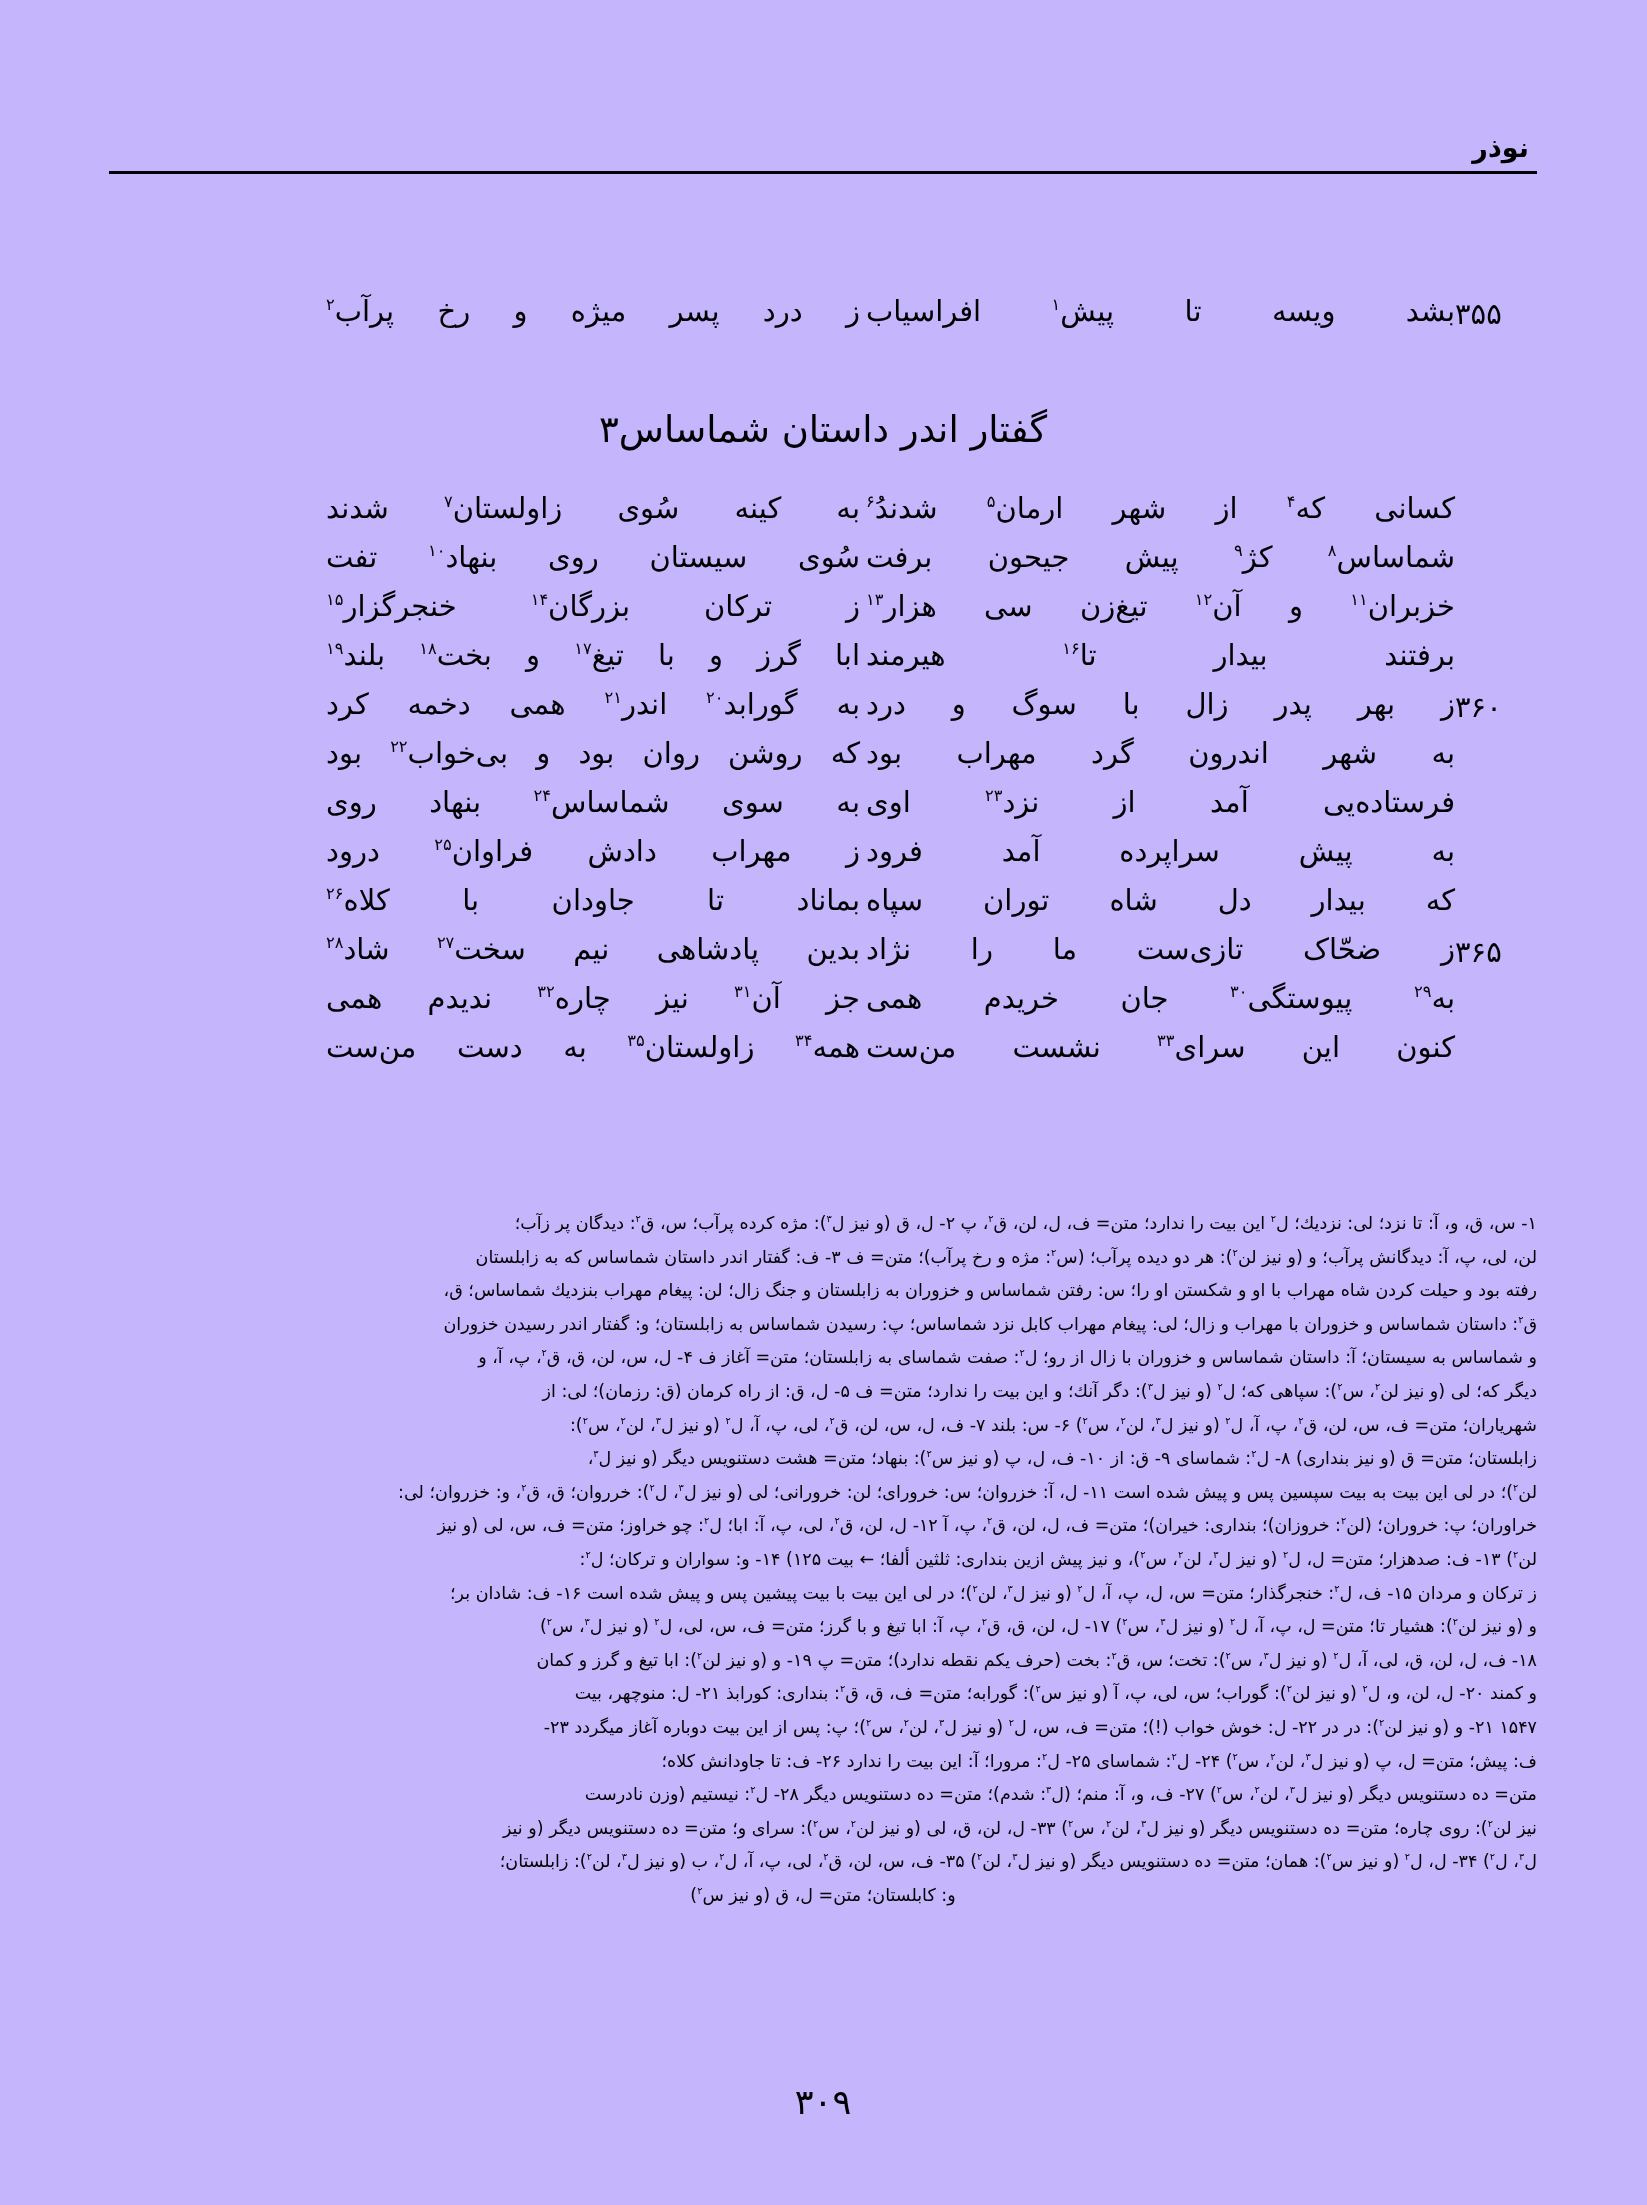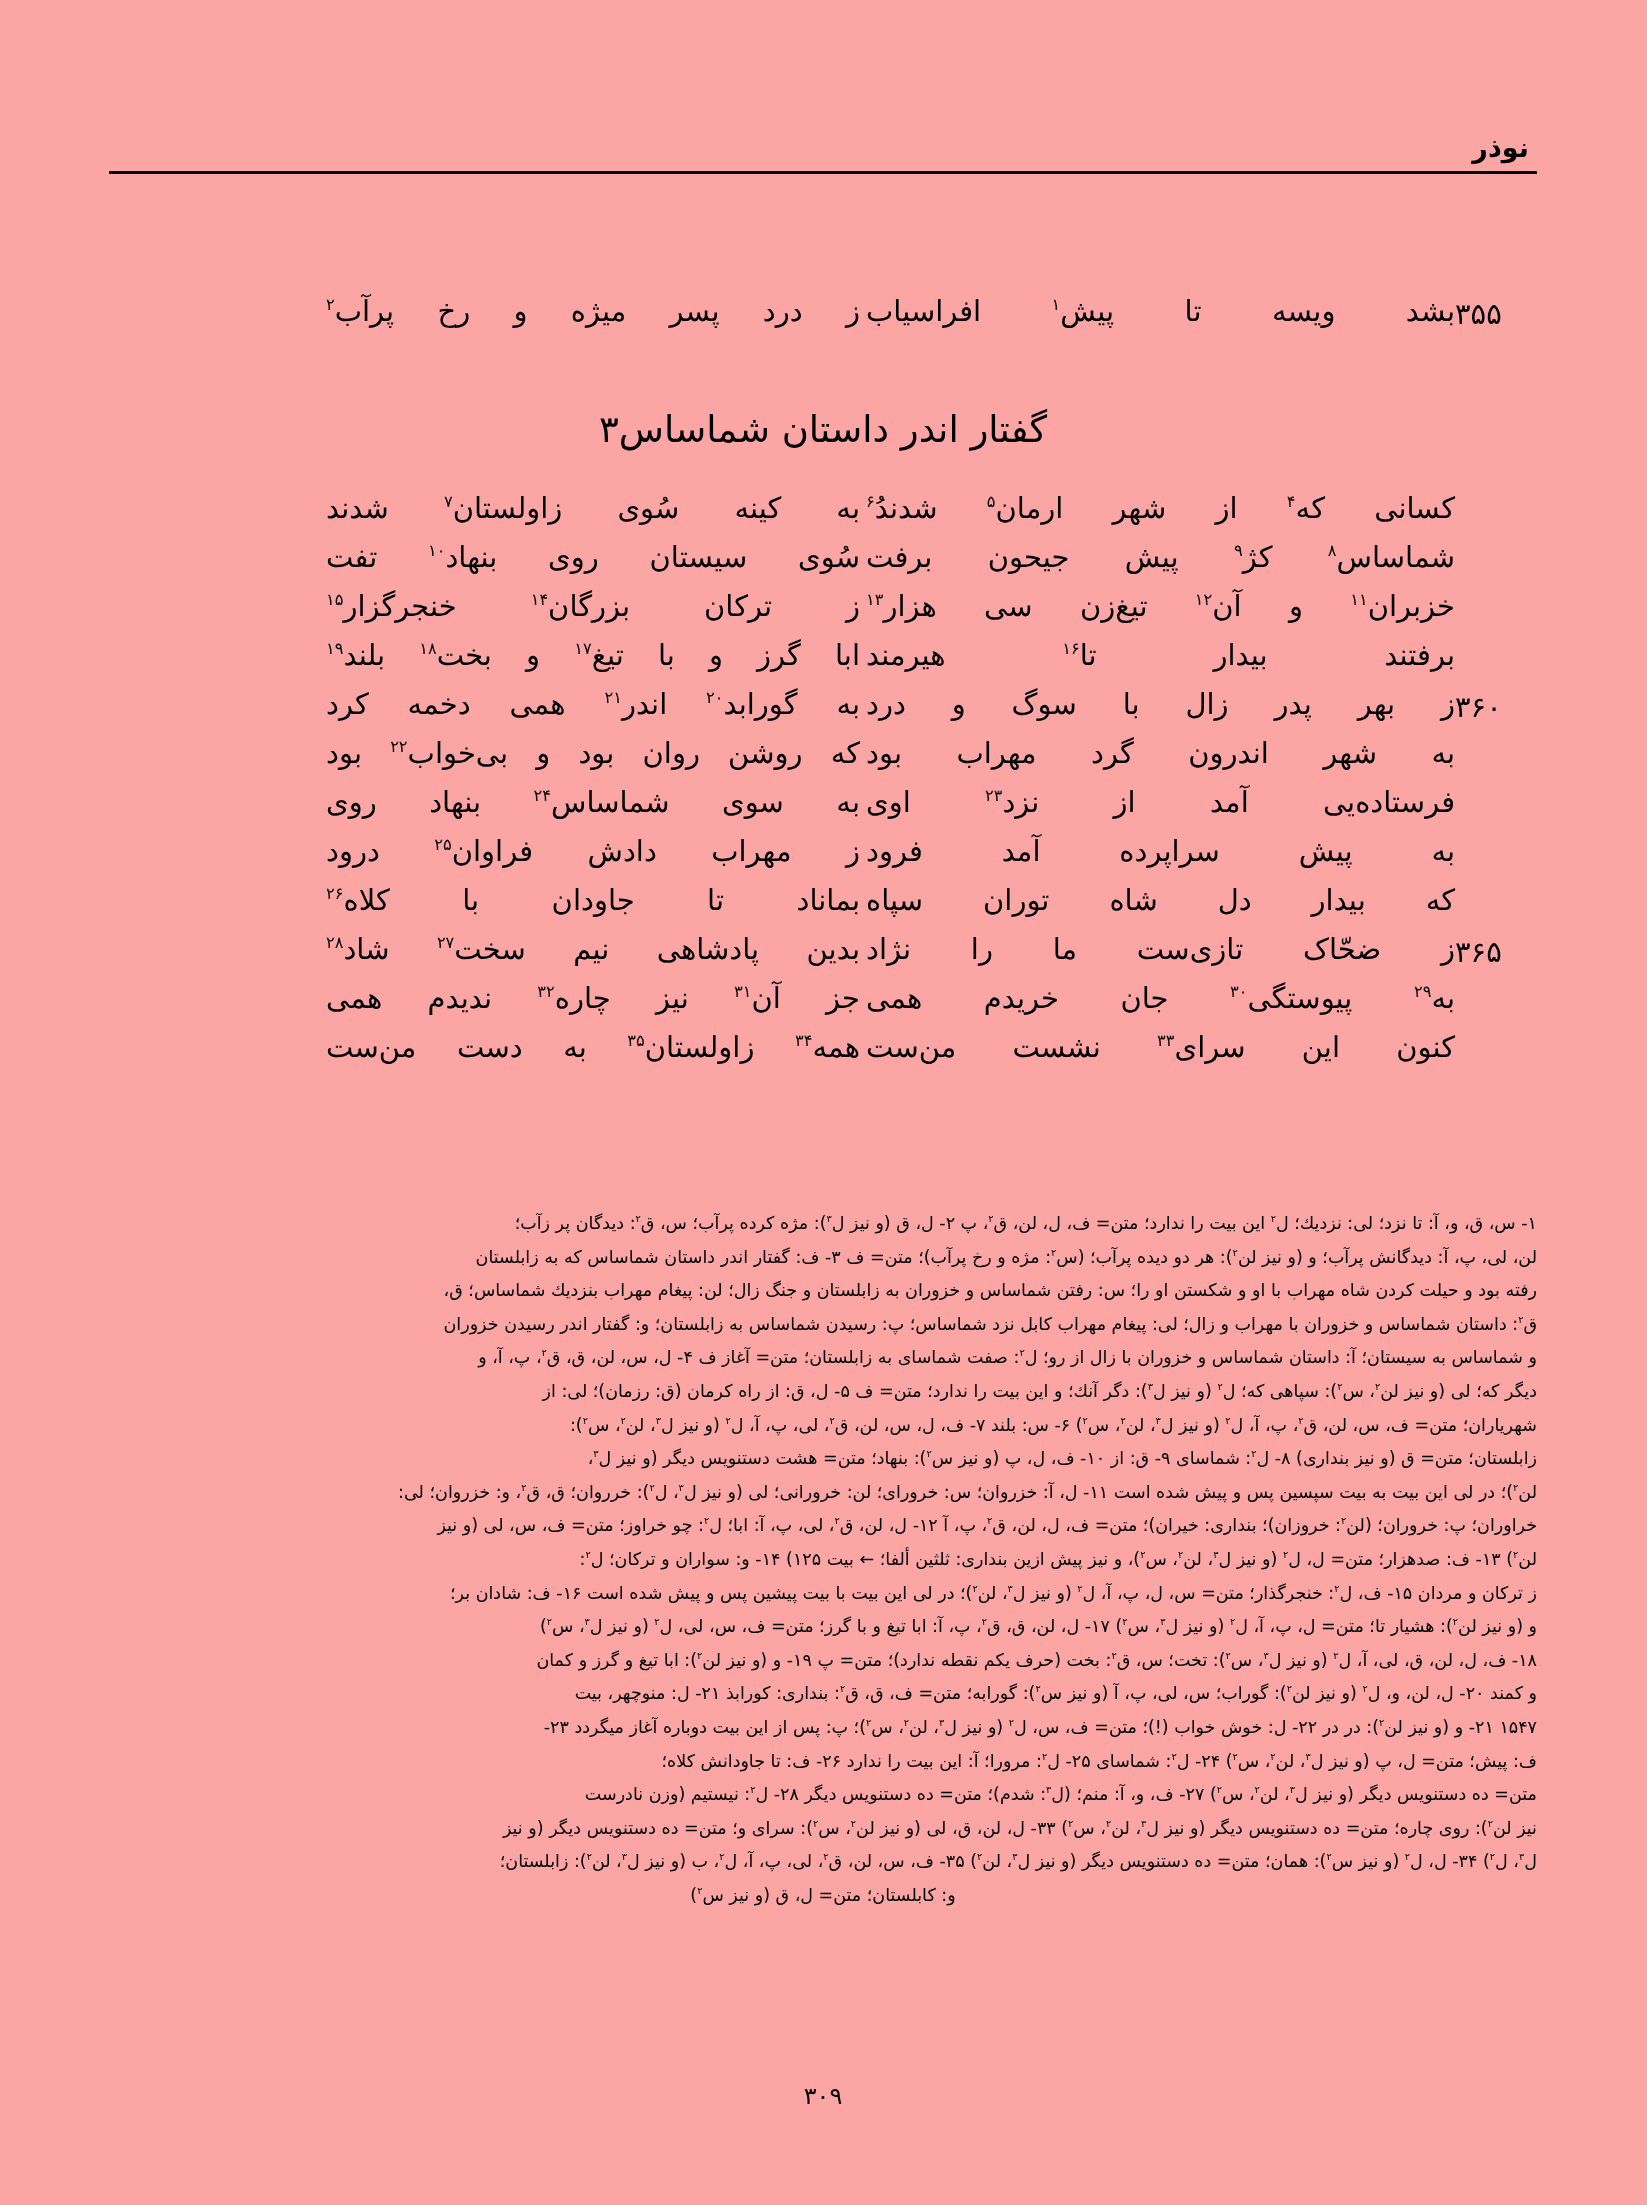"نوذر" .page { background: #fca5a5 -> #c4b5fd }
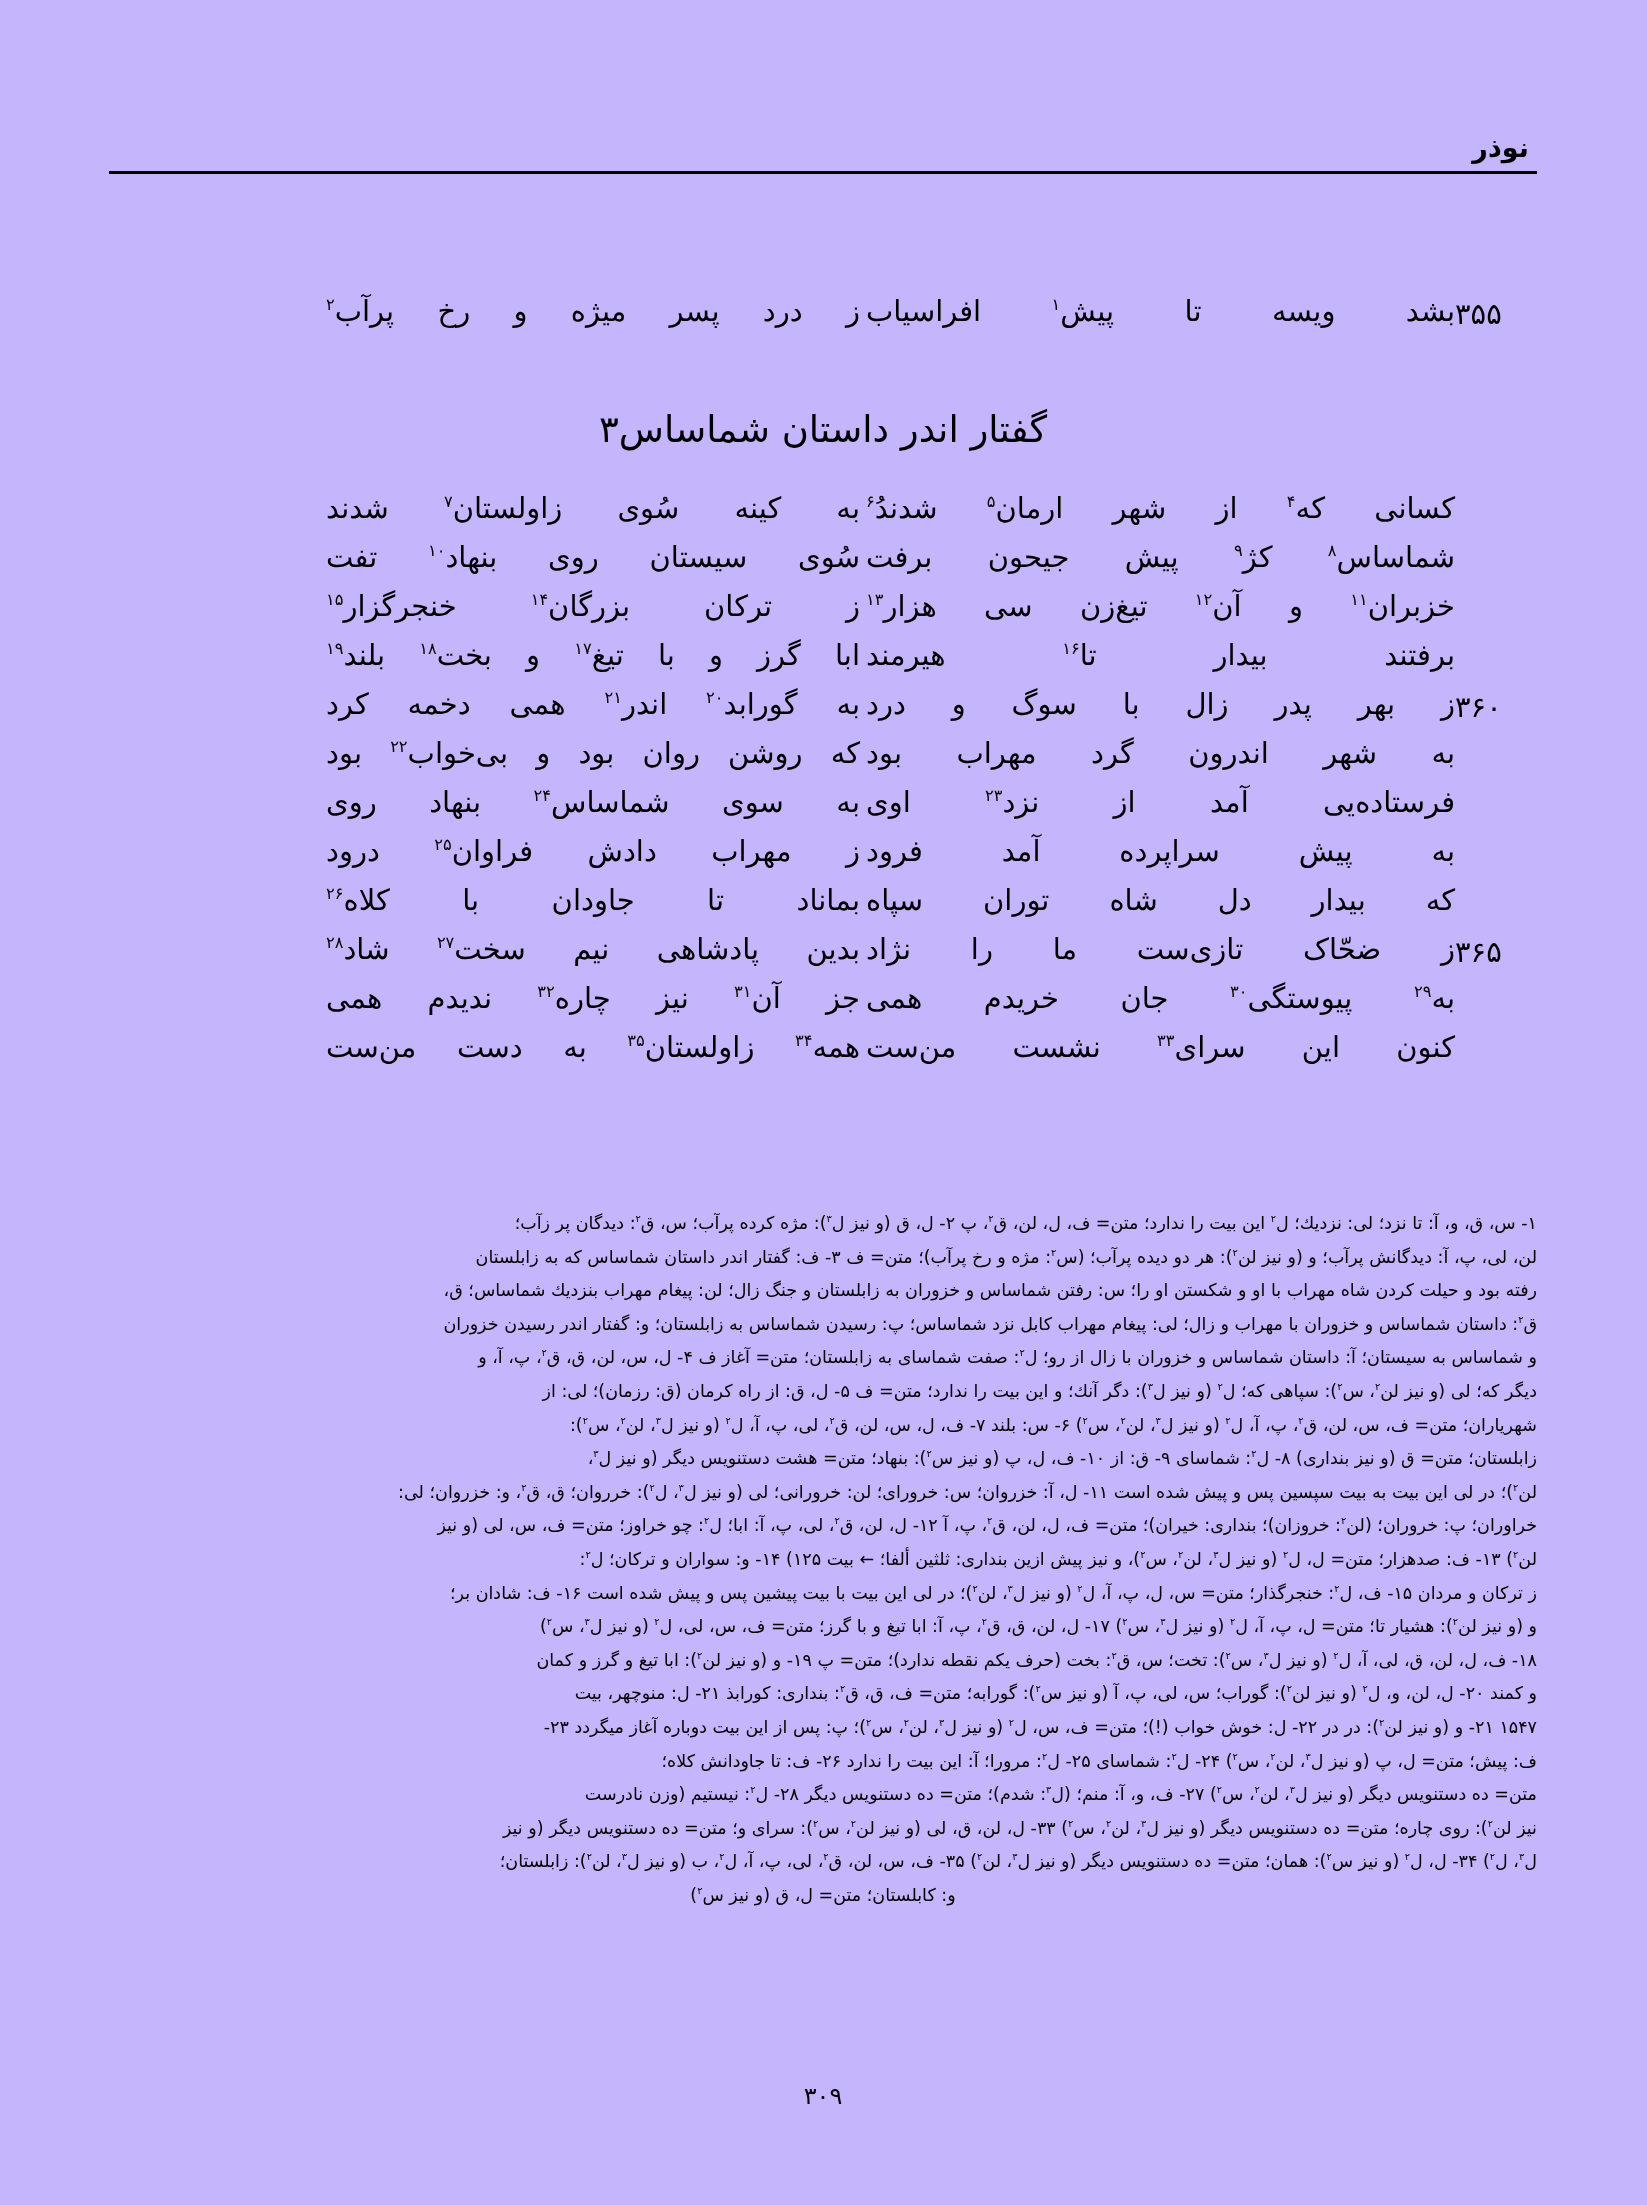"۳۰۹" .folio { font-size: 24px -> 35px }
